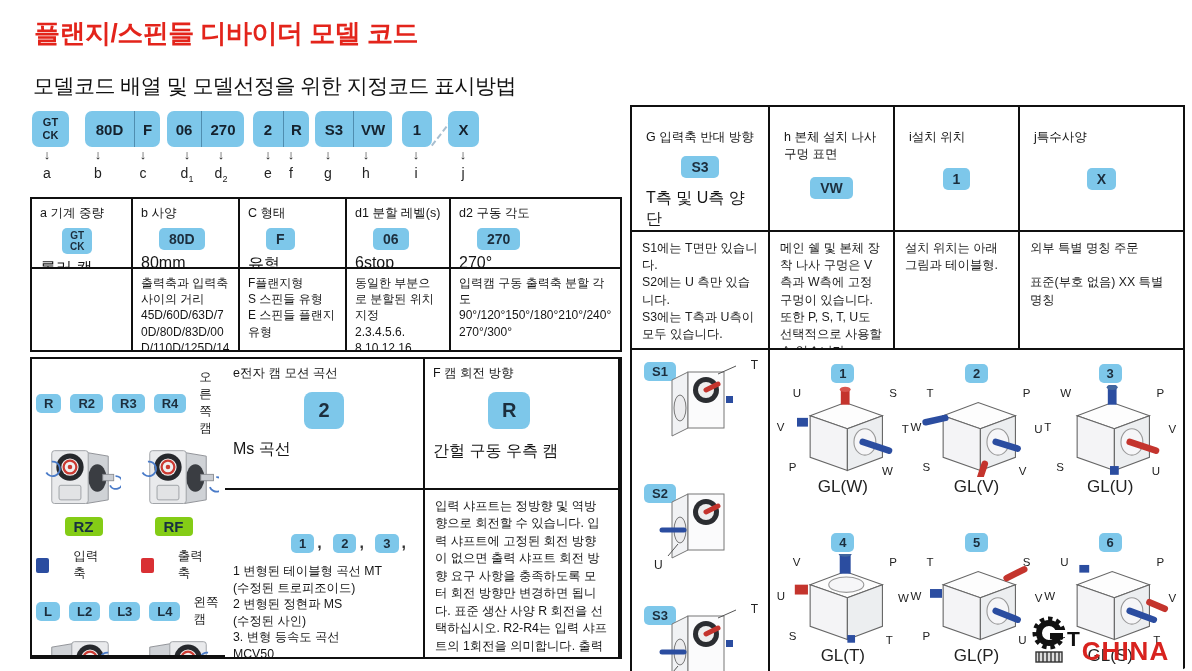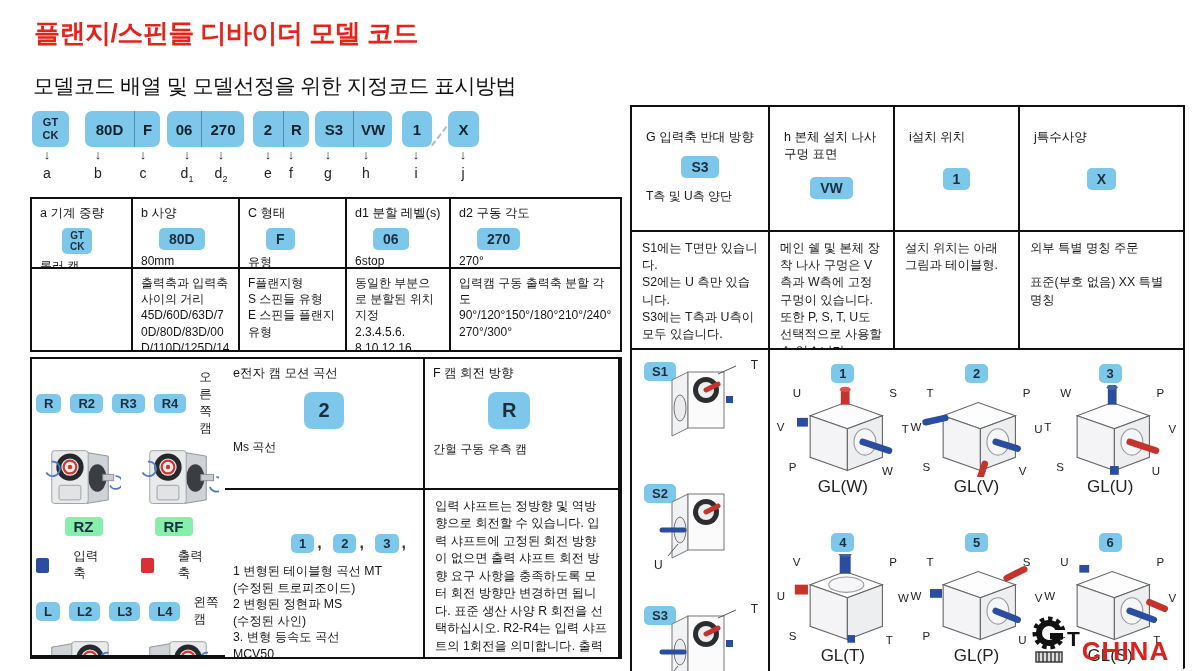"T측 및 U측 양단" .cell-sub { font-size: 12px -> 16px }
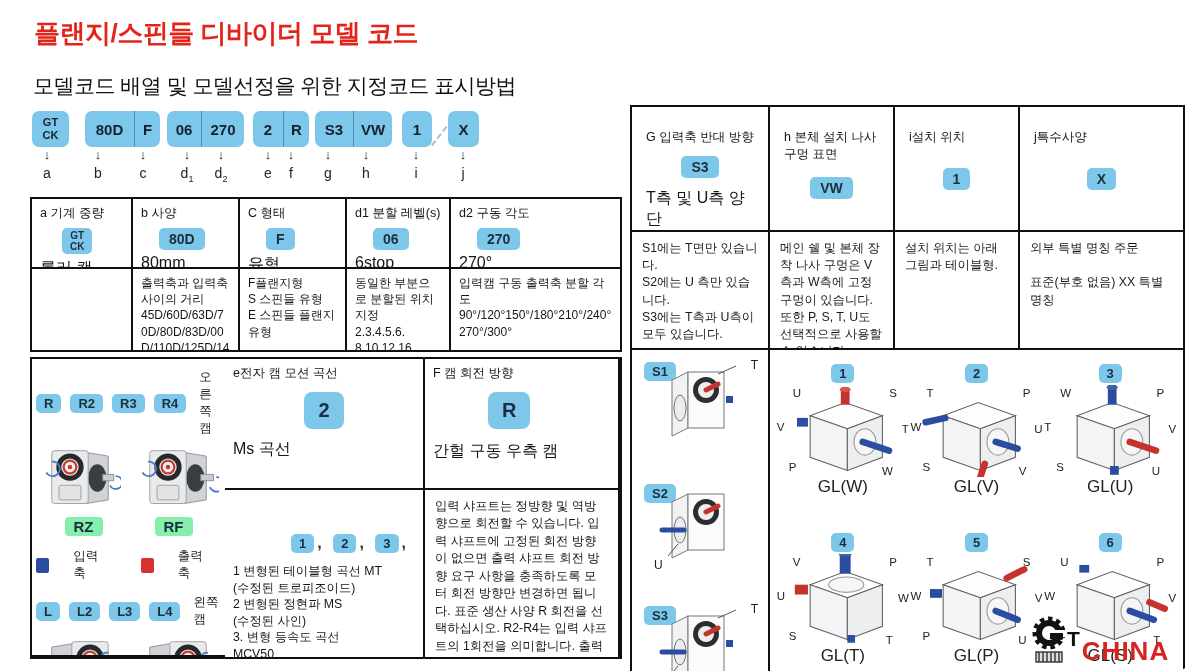"RZ" .cam-label { background: #86efac -> #84cc16 }
